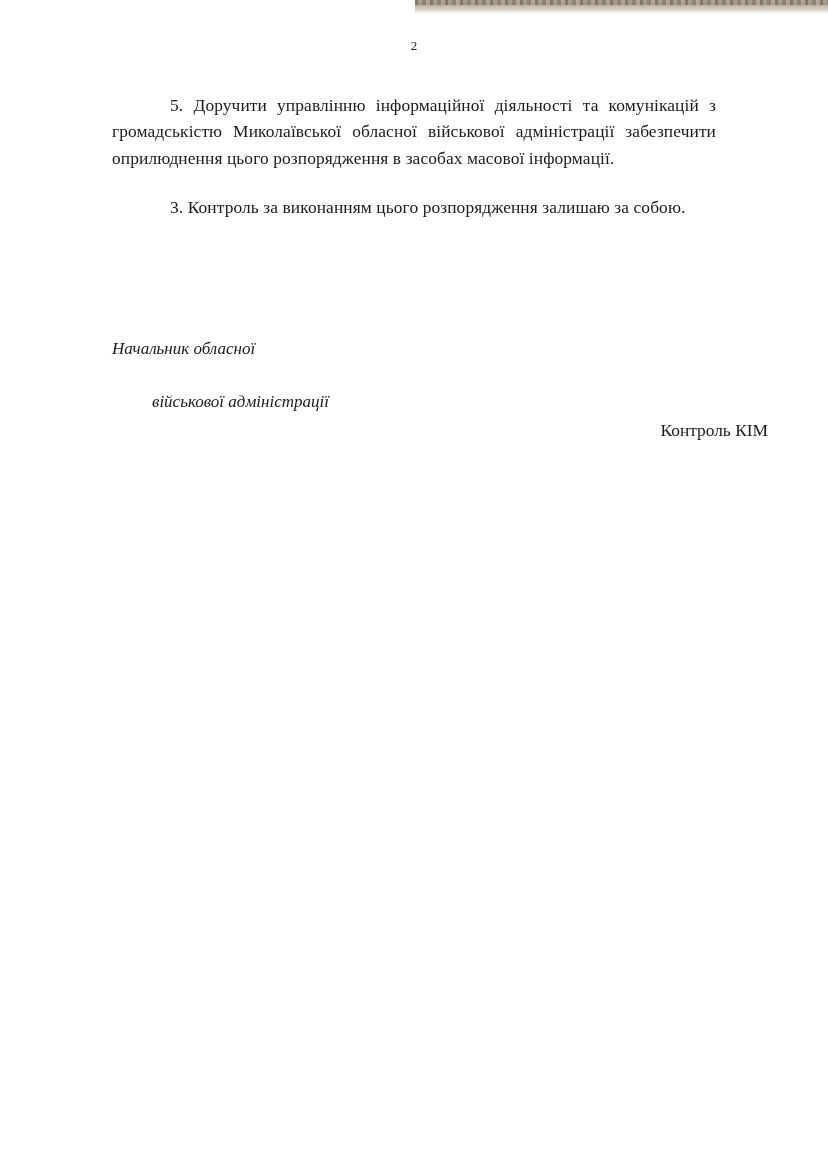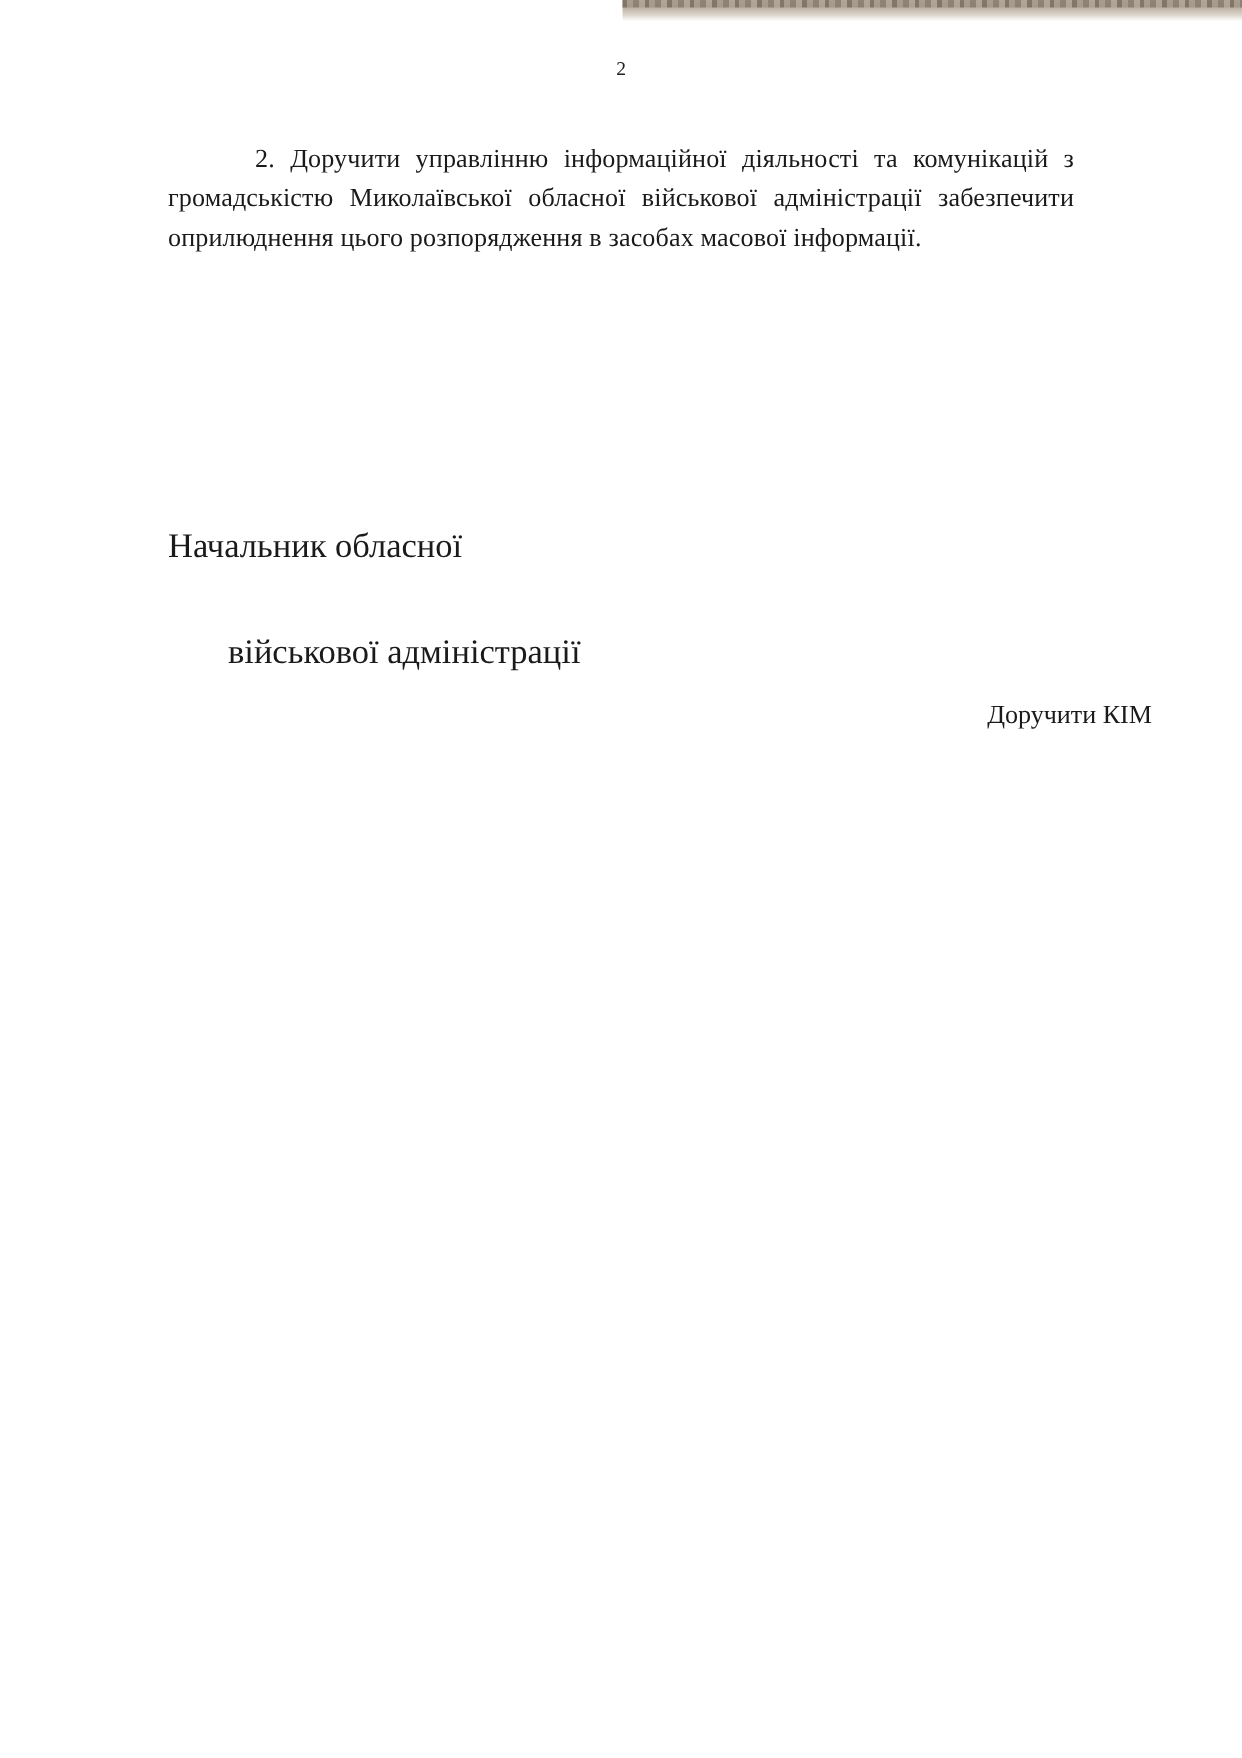"2. Доручити управлінню інформаційної" p.para { text: 2 -> 5 }
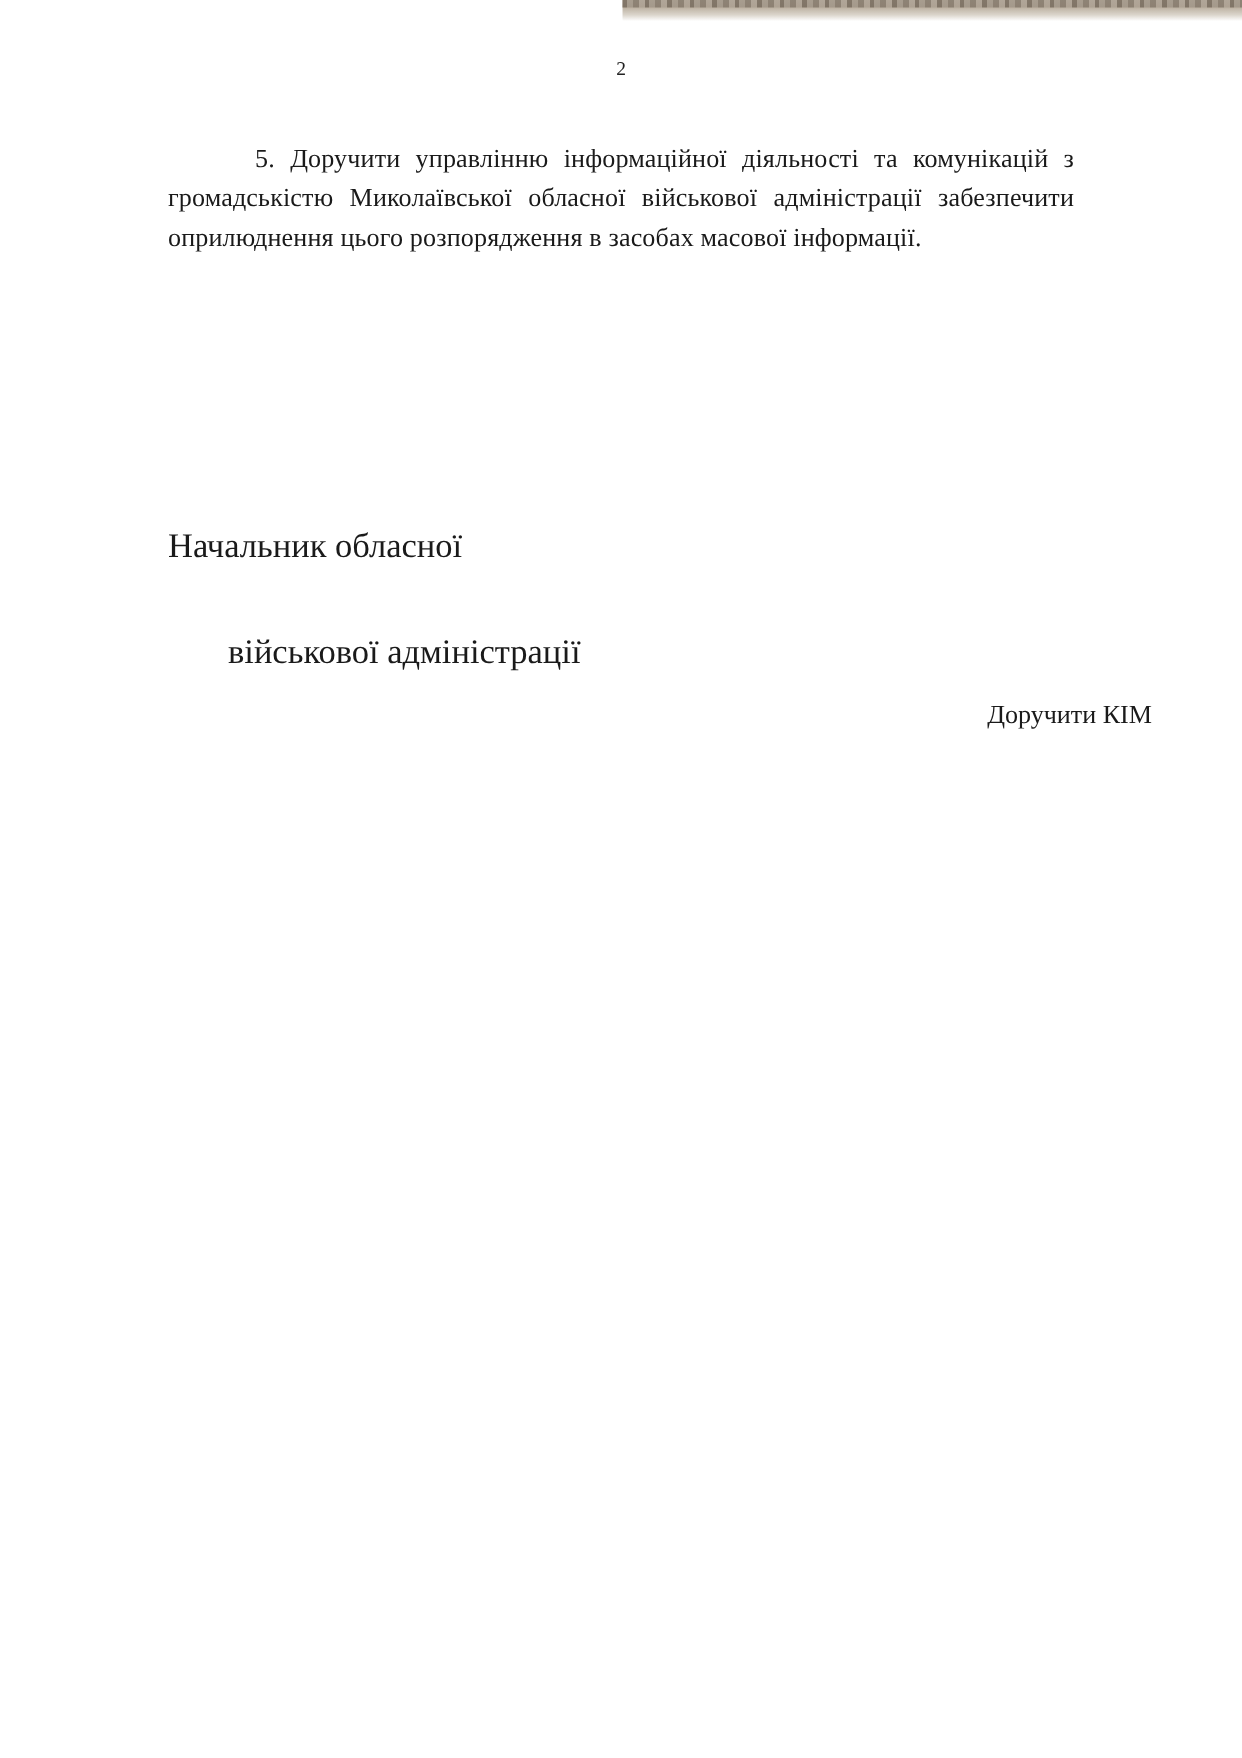"3. Контроль за виконанням цього" p.para { html: none -> <p>3. Контроль за виконанням цього розпорядження залишаю за собою.</p> }
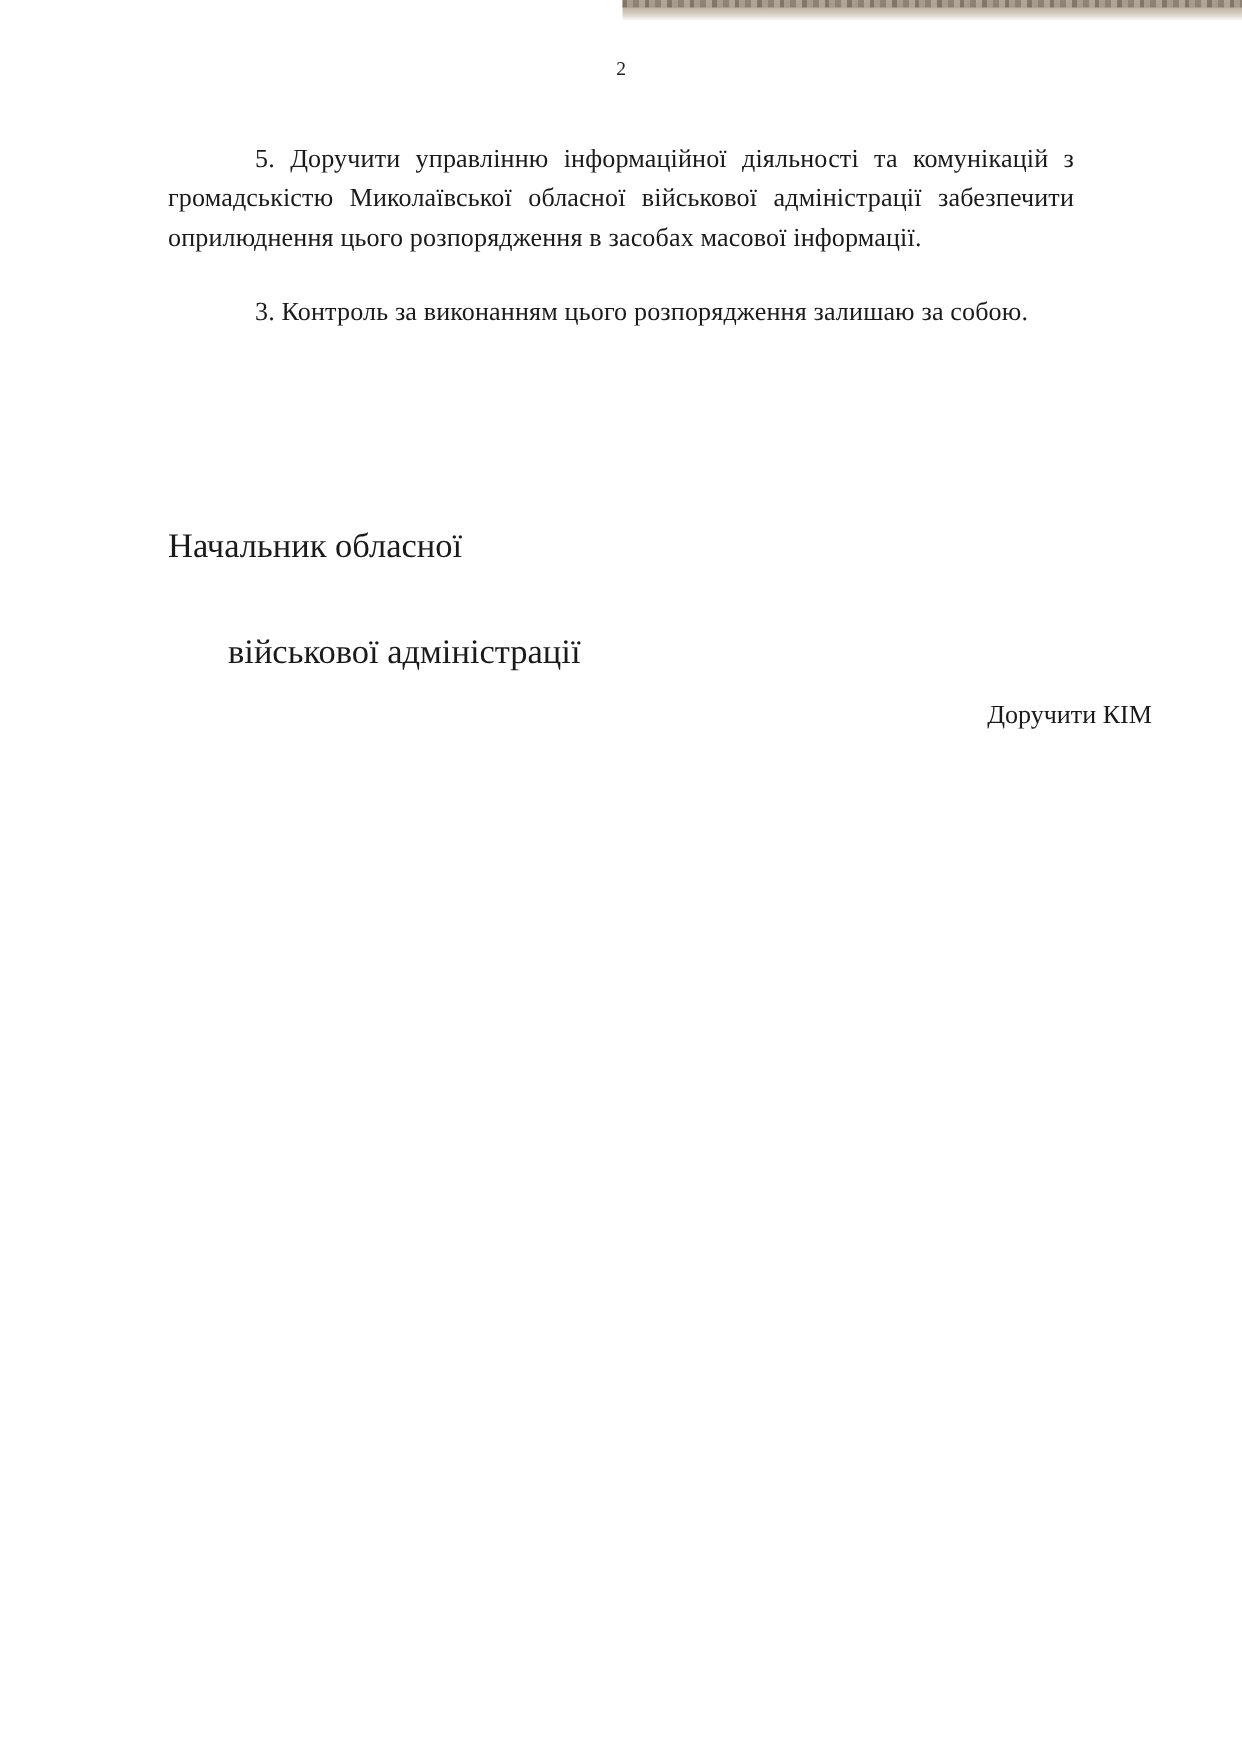"Начальник обласної" .sig-left { font-size: 23px -> 17px; font-style: none -> italic }
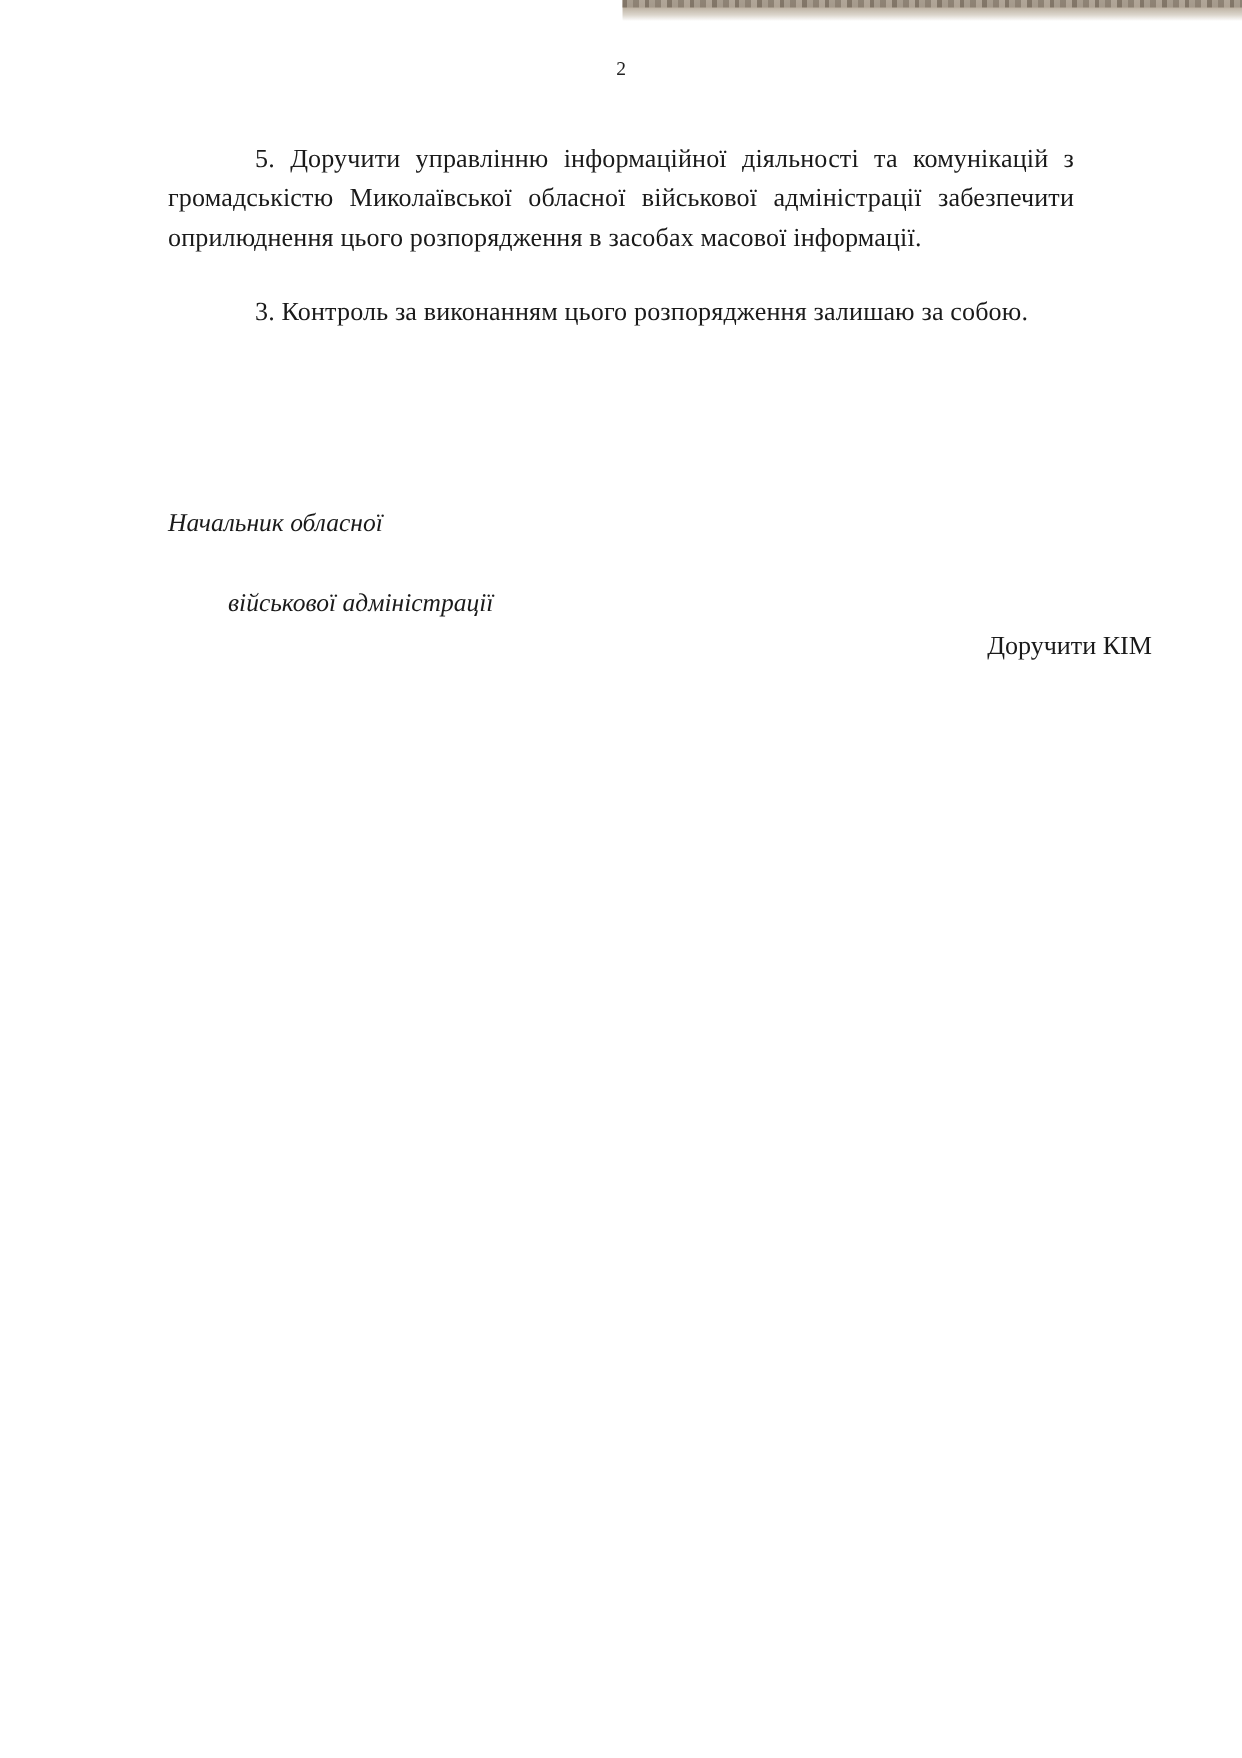"Доручити КІМ" div.sig-right { text: Доручити -> Контроль }
